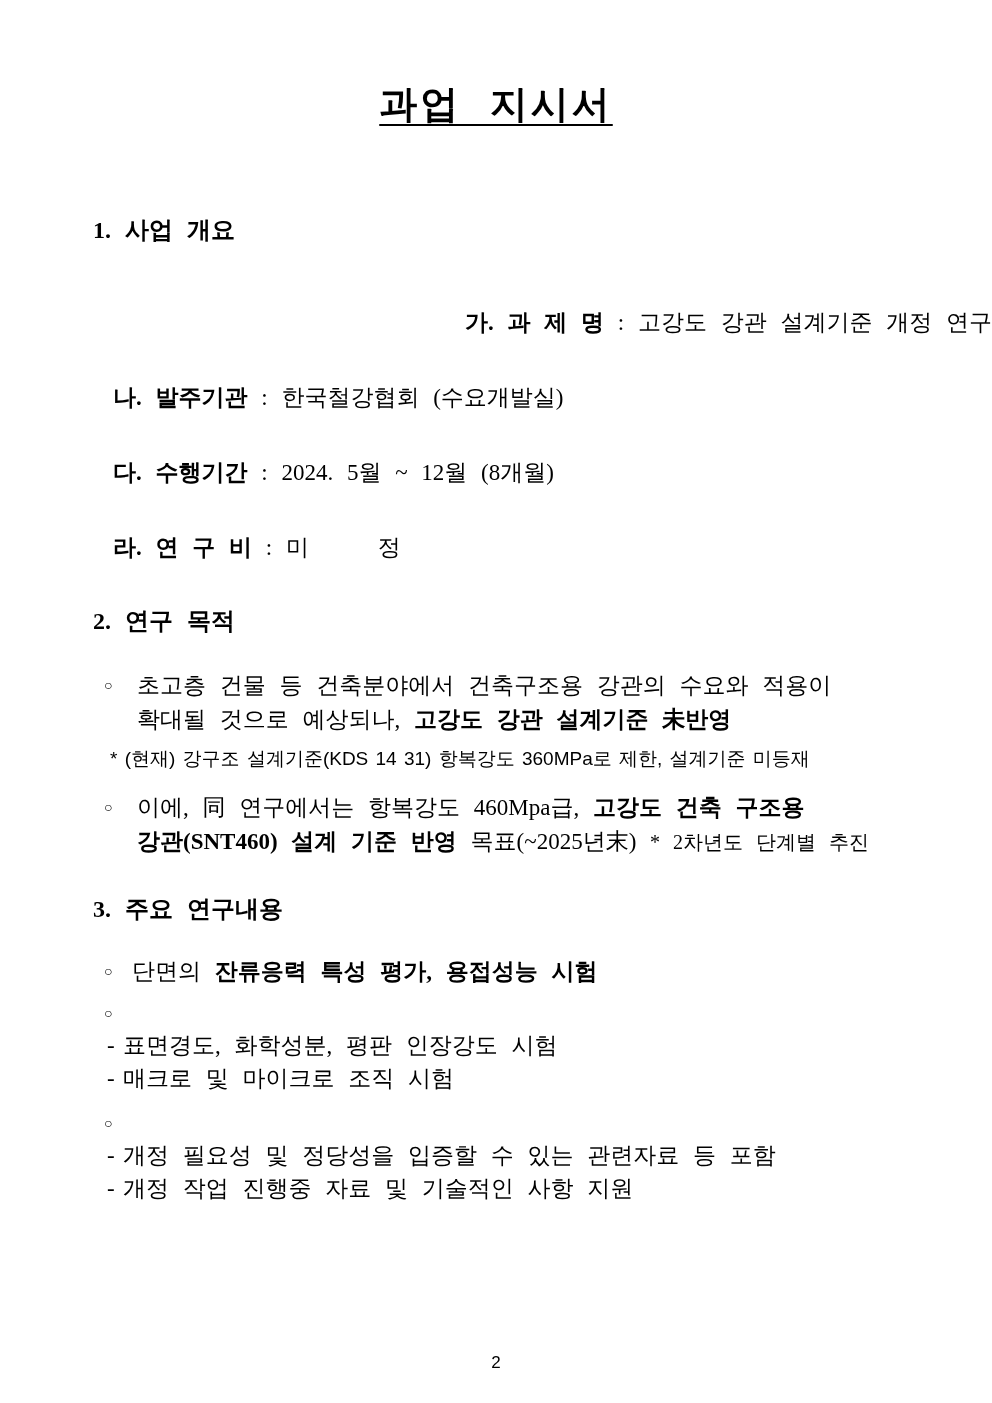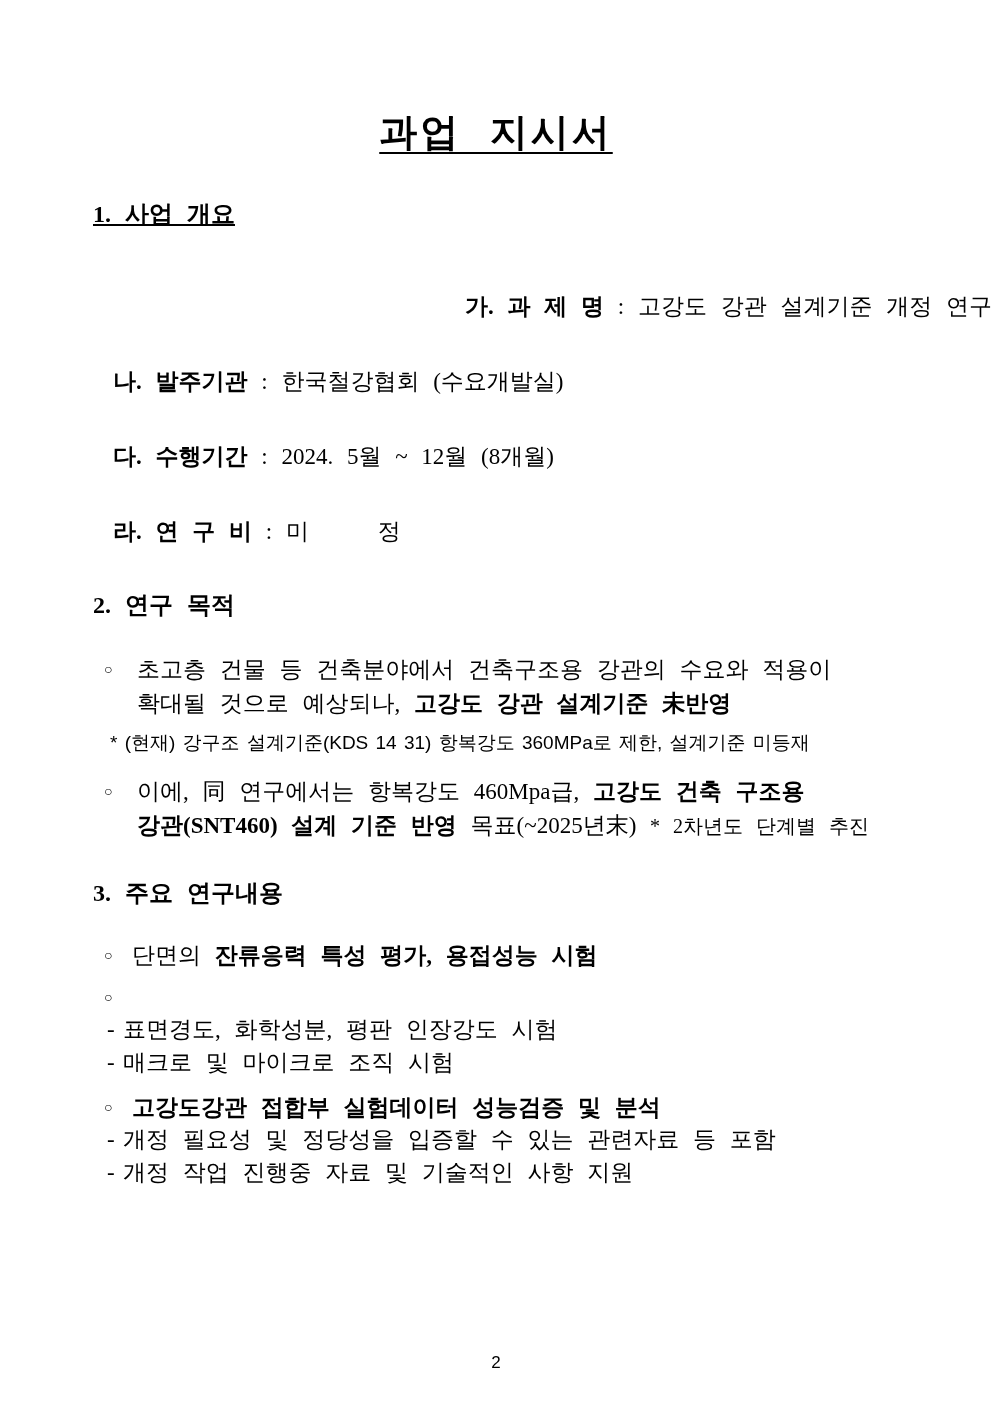"과업 지시서" .title { padding-top: 108px -> 80px }
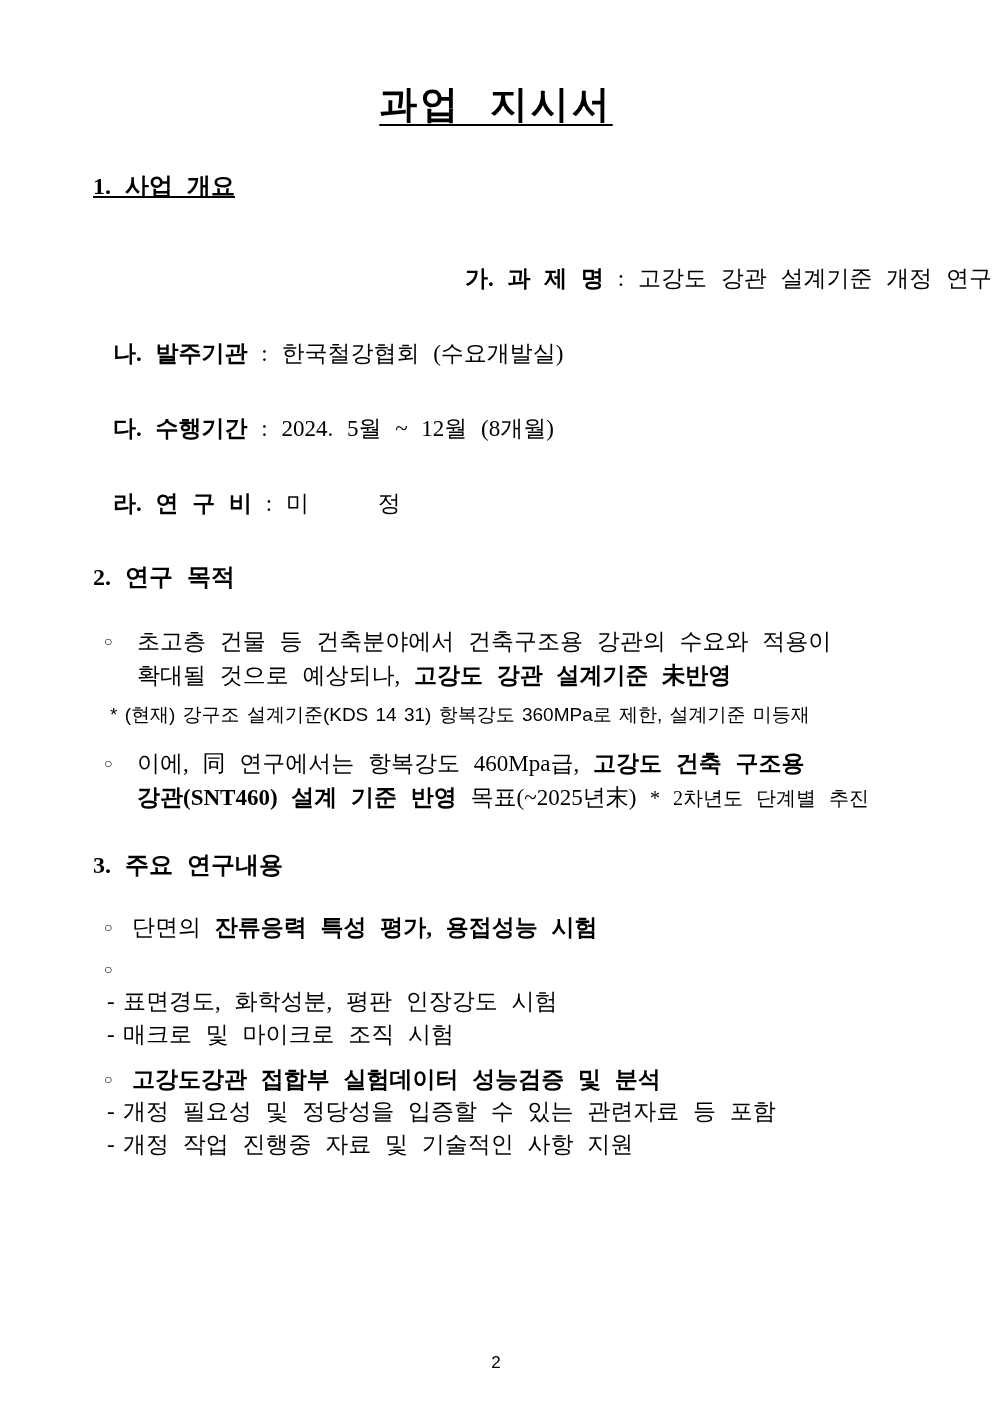"1. 사업 개요" .mt-s1 { margin-top: 44px -> 88px; text-decoration: underline -> none }
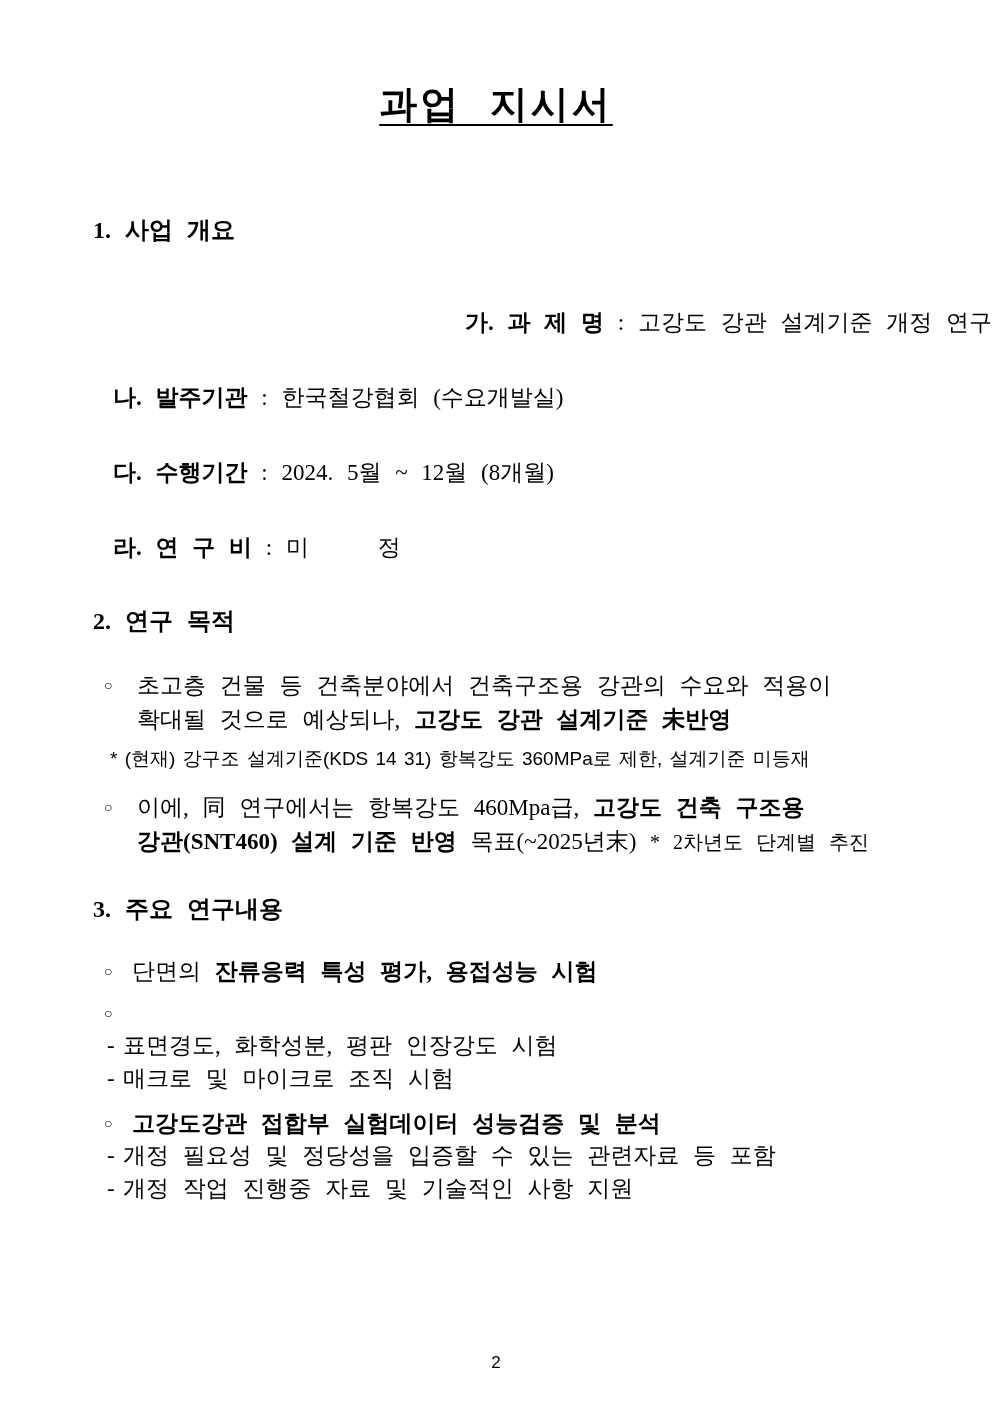"고강도강관 접합부 실험데이터 성능검증 및" div.bullet-text { html: <div><span></span><span>고강도강관 접합부 실험데이터 성능검증 및 분석</span><span></span></div> -> none }
